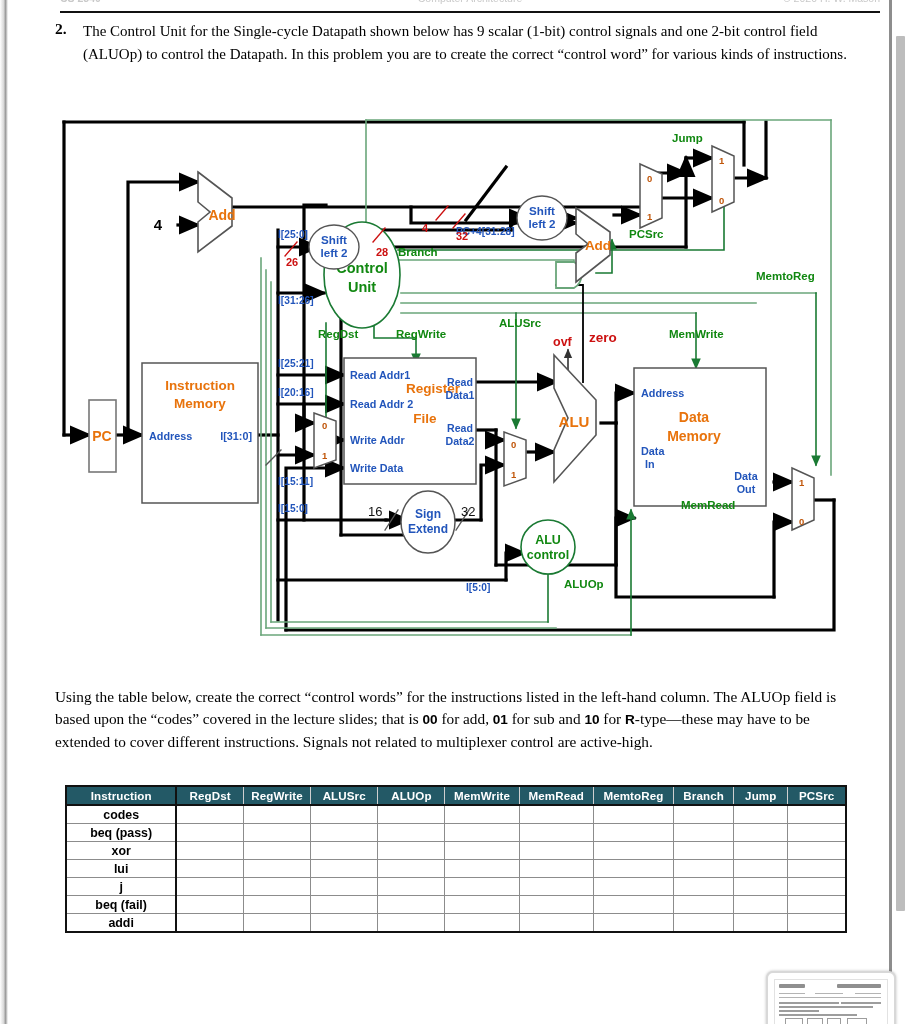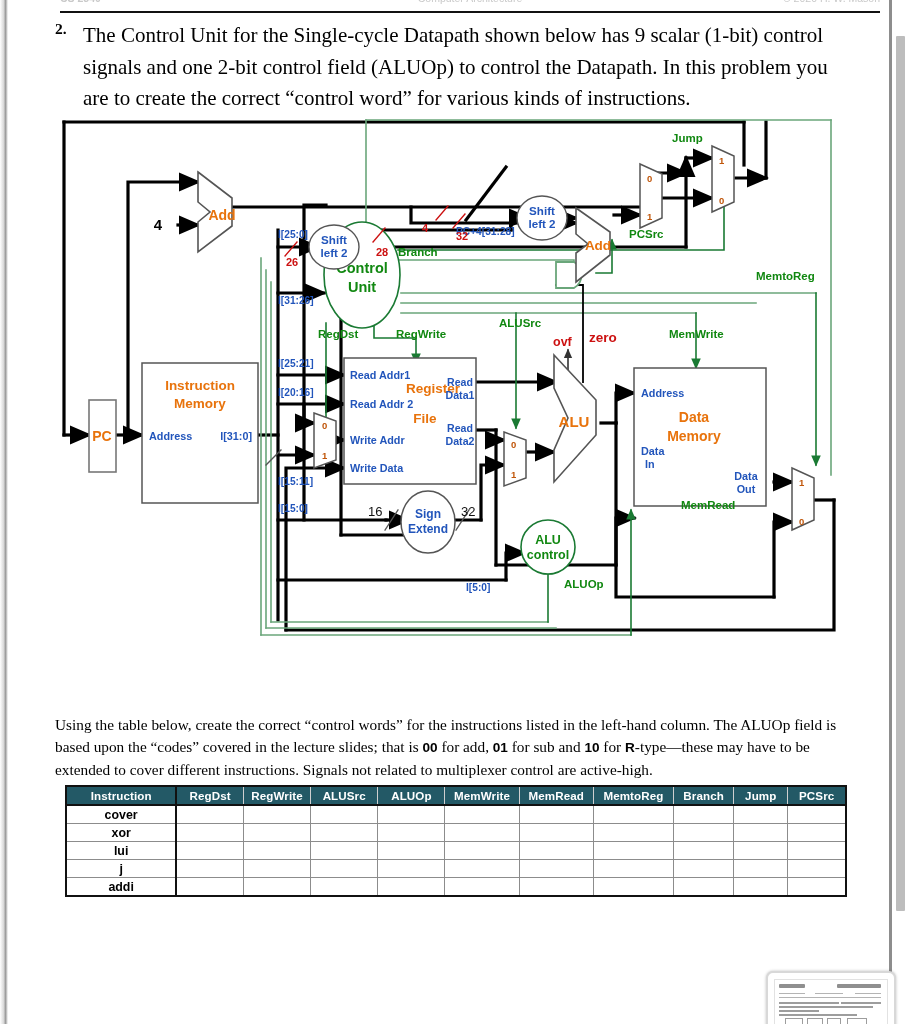"The Control Unit for the" #q-text { font-size: 21px -> 15px }
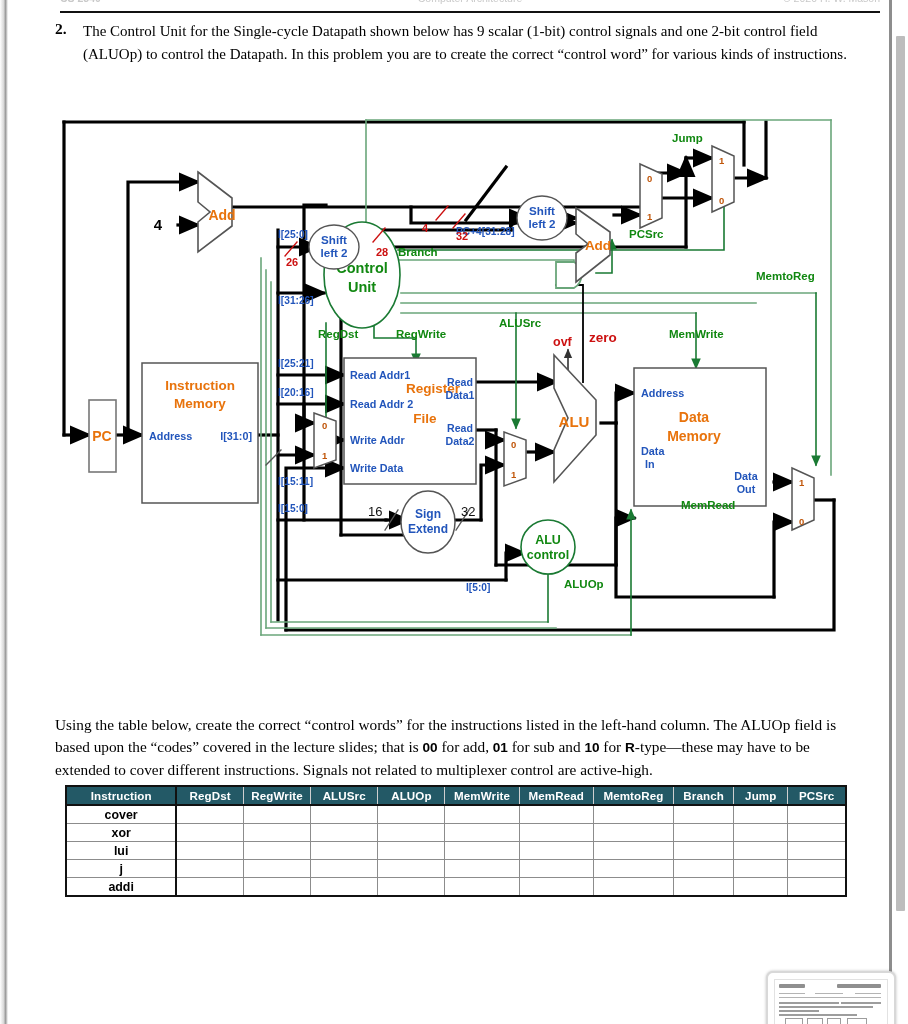"Using the table below, create" #para2 { top: 714px -> 686px }
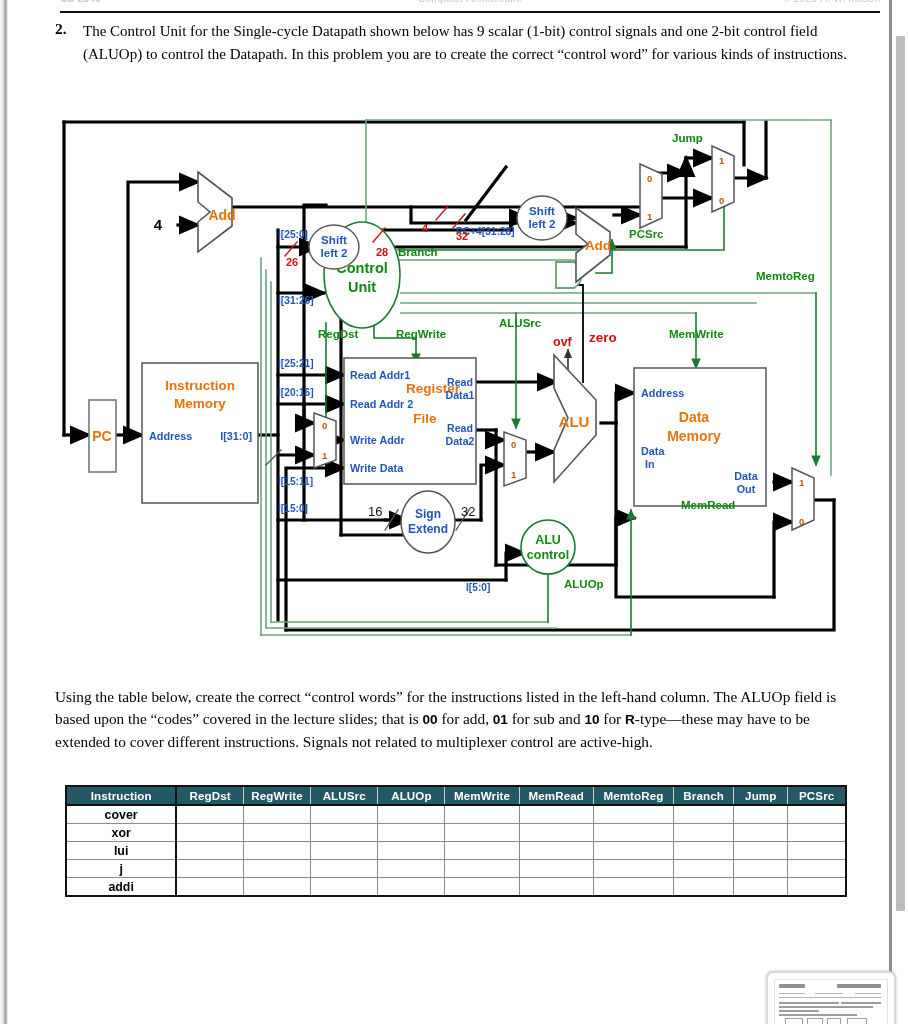"cover" td.instr { text: cover -> codes }
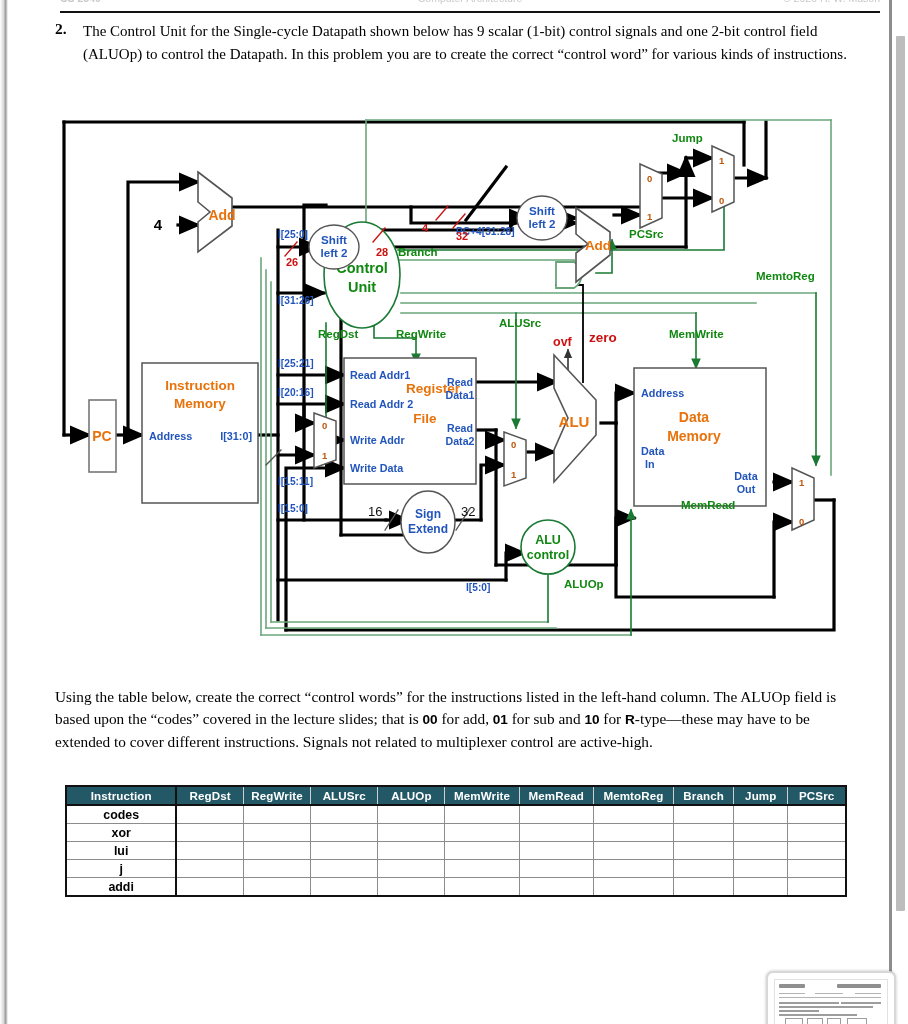"beq (pass)" tr { html: none -> <tr> <td>beq (pass)</td> <td></td> <td></td> <td></td> <td></td> <td></td> <td></td> <td></td> <td></td> <td></td> <td></td> </tr> }
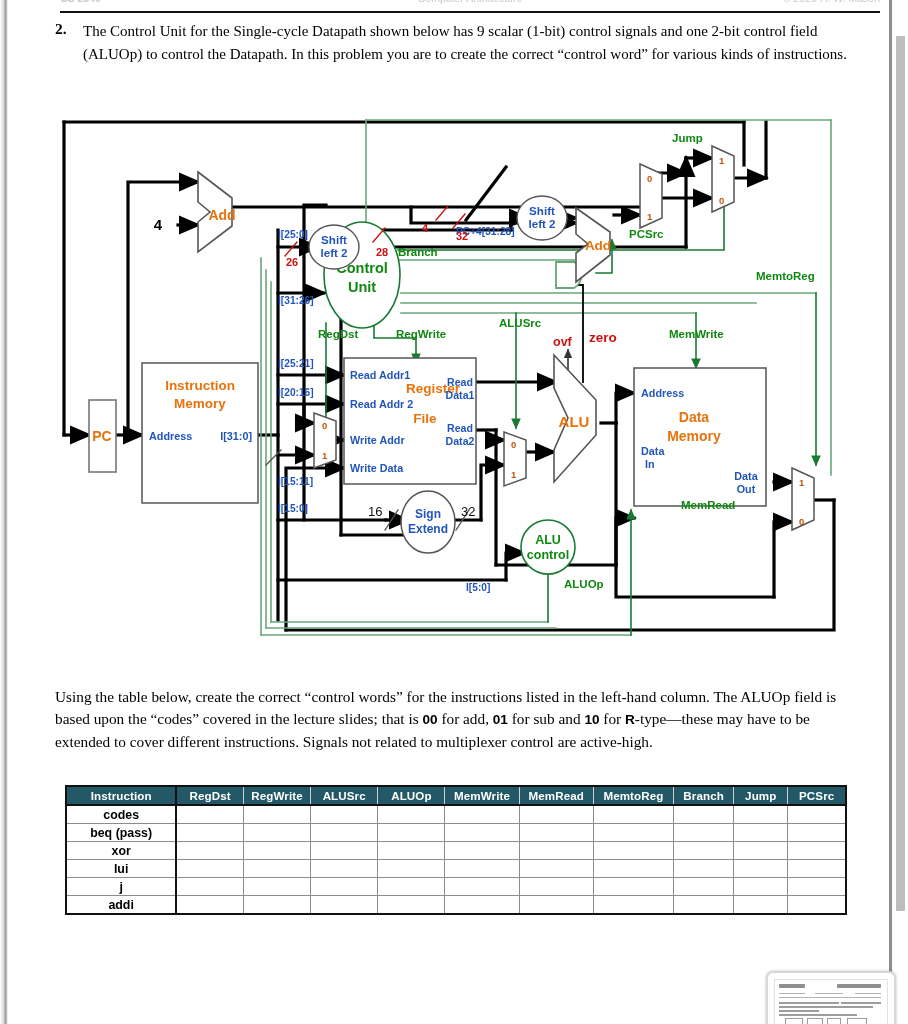"beq (fail)" tr { html: none -> <tr> <td>beq (fail)</td> <td></td> <td></td> <td></td> <td></td> <td></td> <td></td> <td></td> <td></td> <td></td> <td></td> </tr> }
